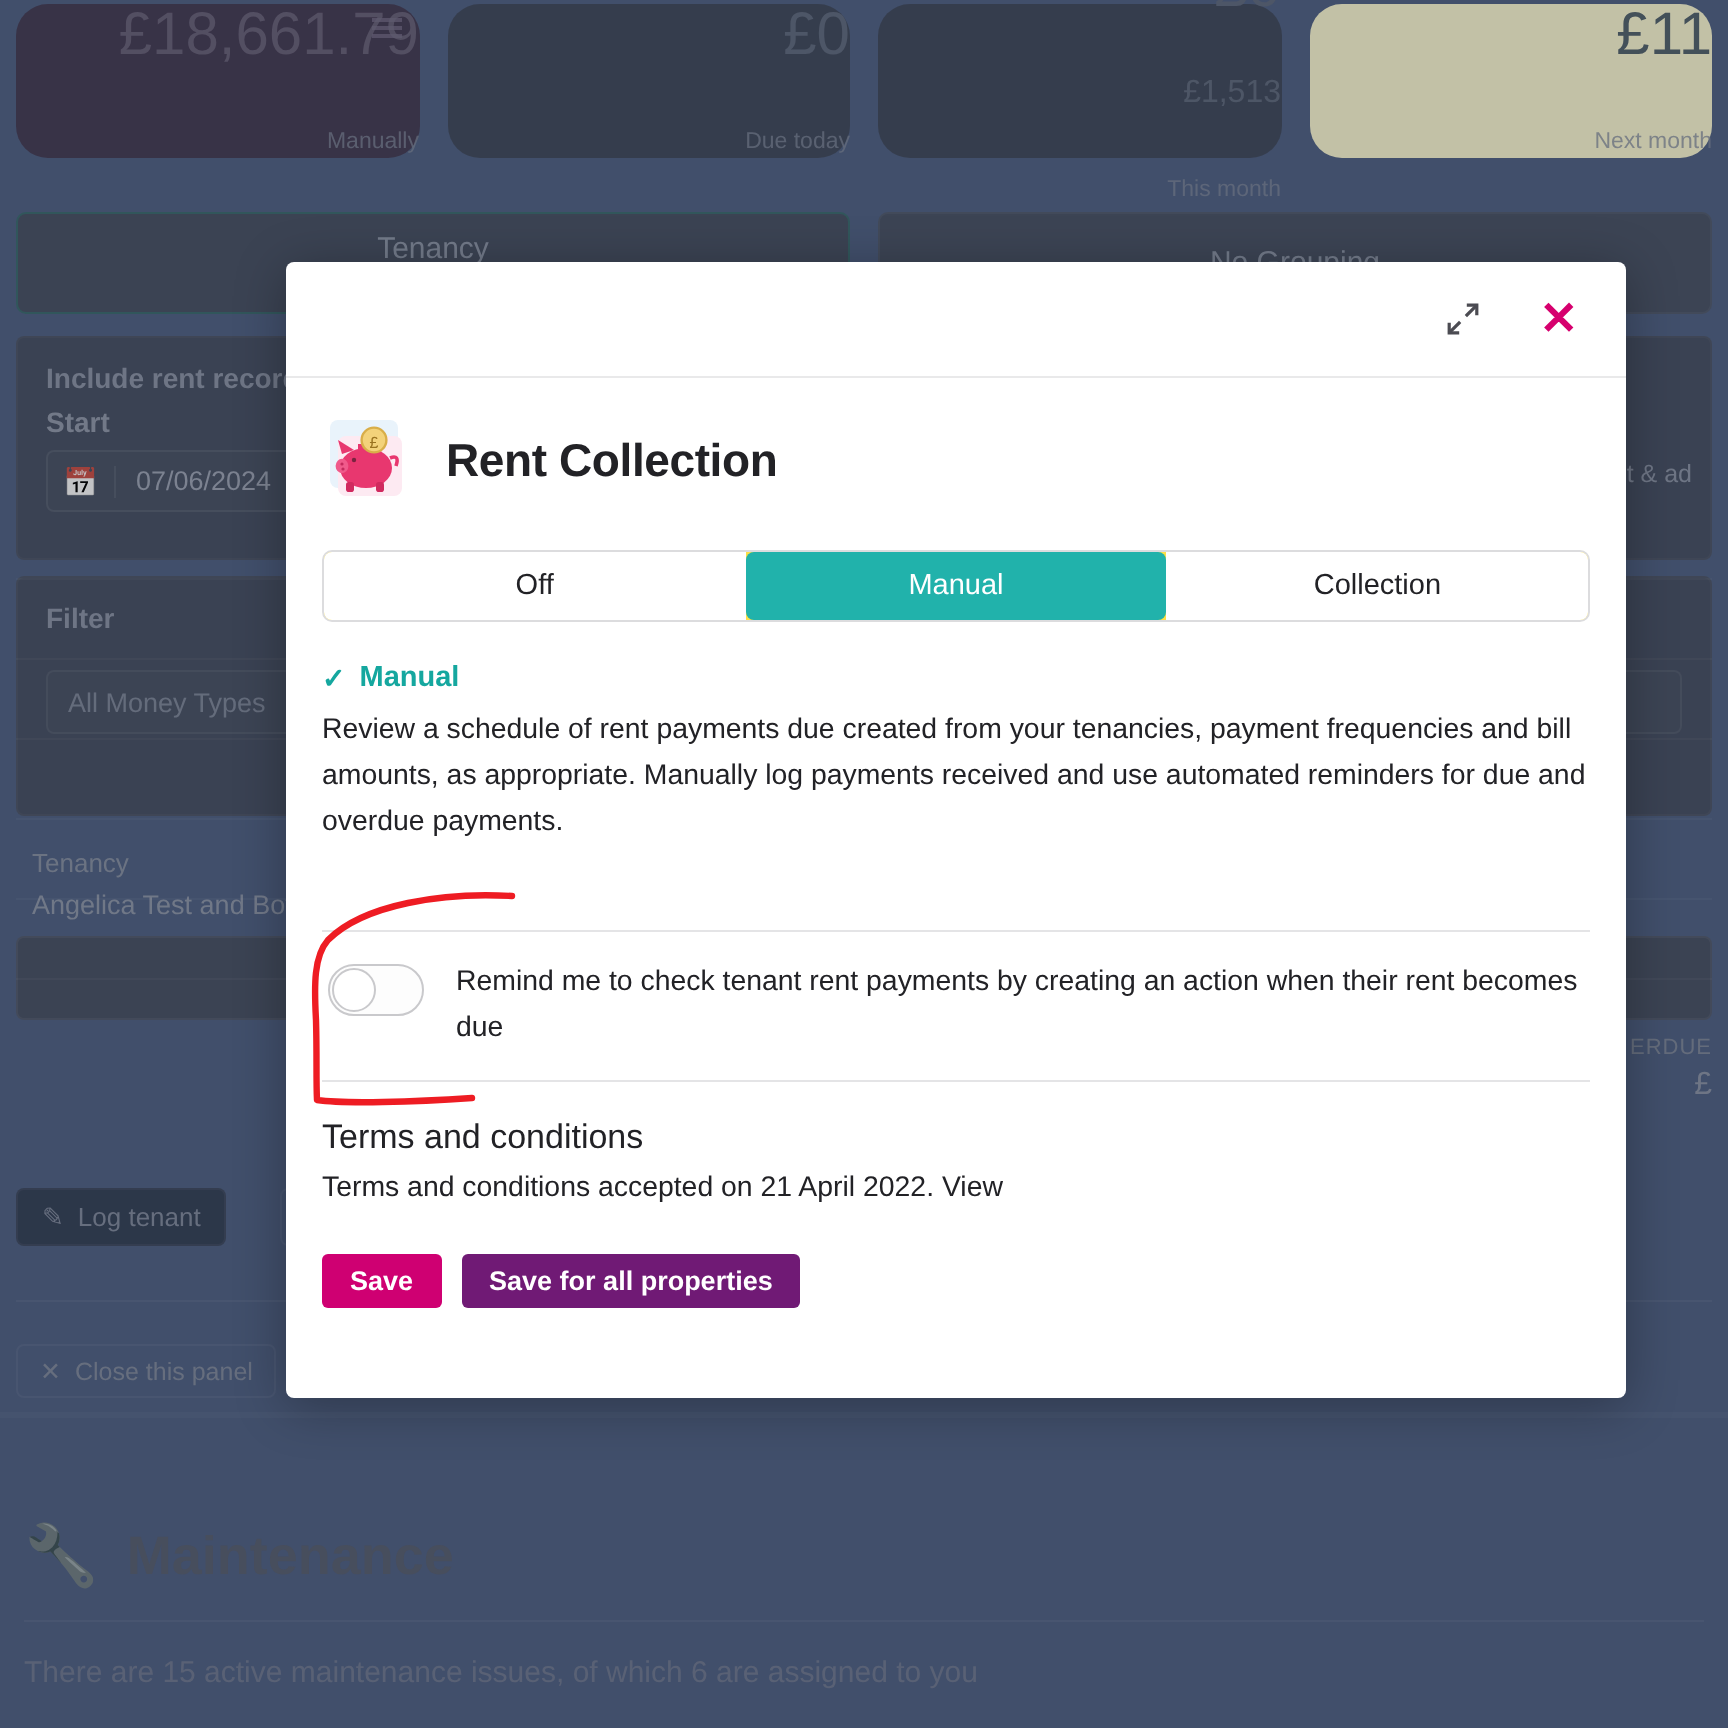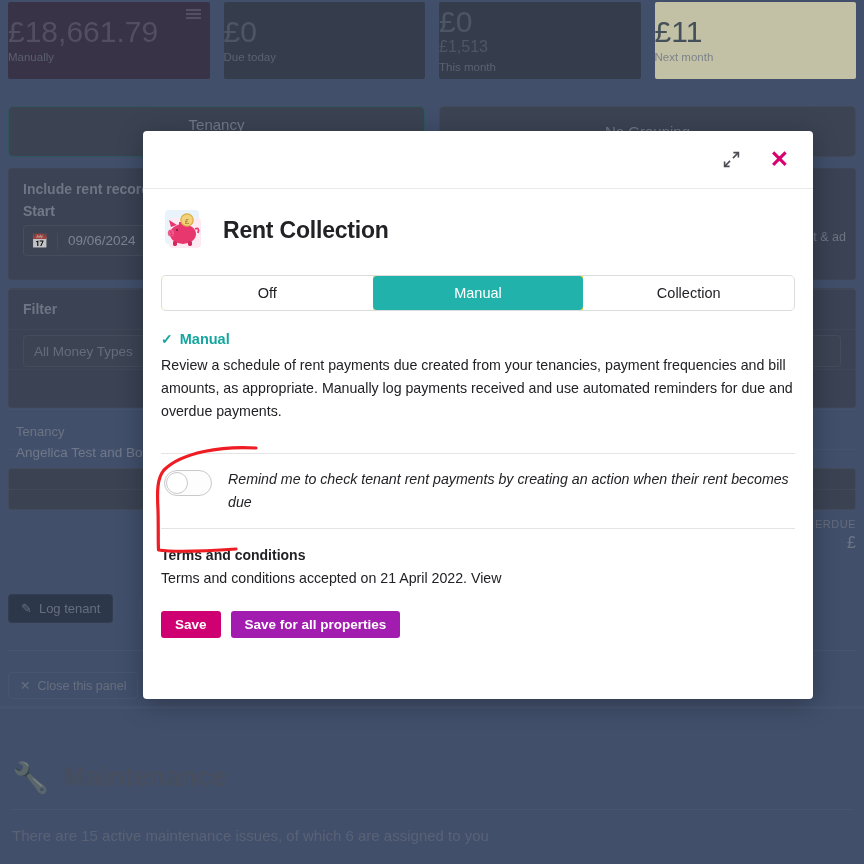"£18,661.79" .card { align-items: flex-start -> flex-end; border-radius: 2px -> 16px; gap: none -> 28px }
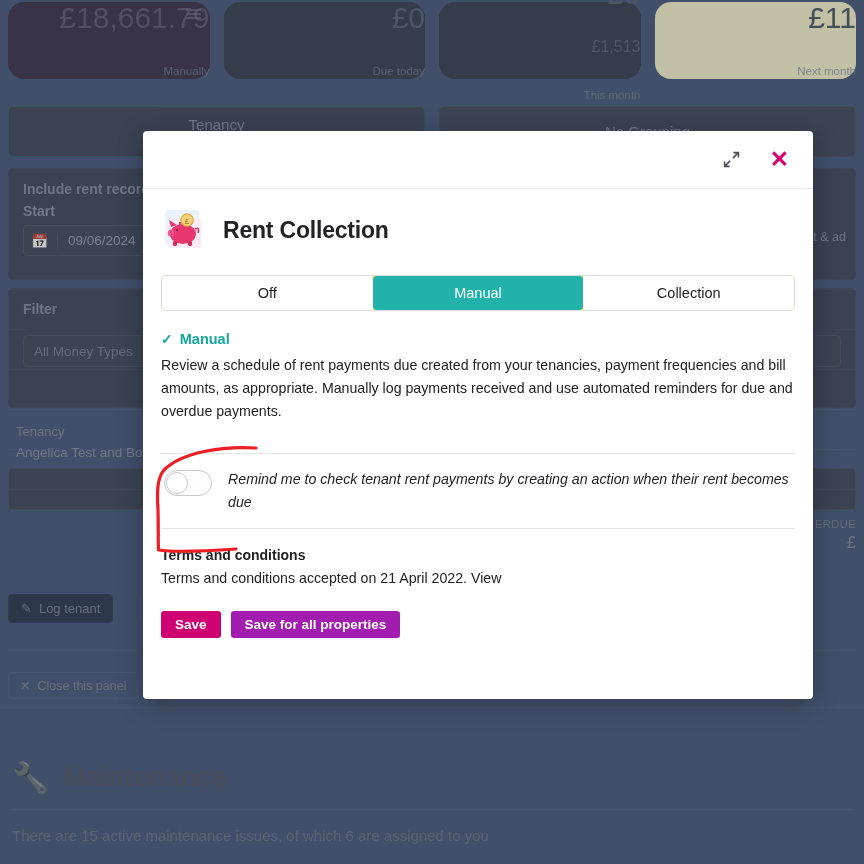"09/06/2024" div.dval { text: 09/06/2024 -> 07/06/2024 }
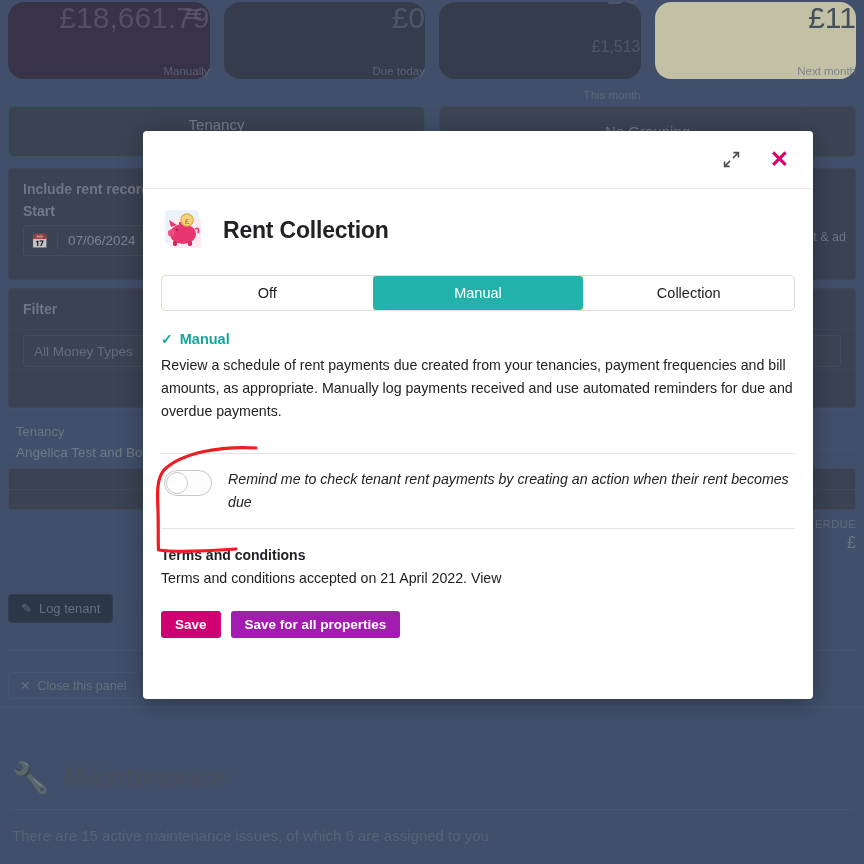"Remind me to check tenant" .toggle-section { font-style: italic -> none; margin-top: 30px -> 42px }
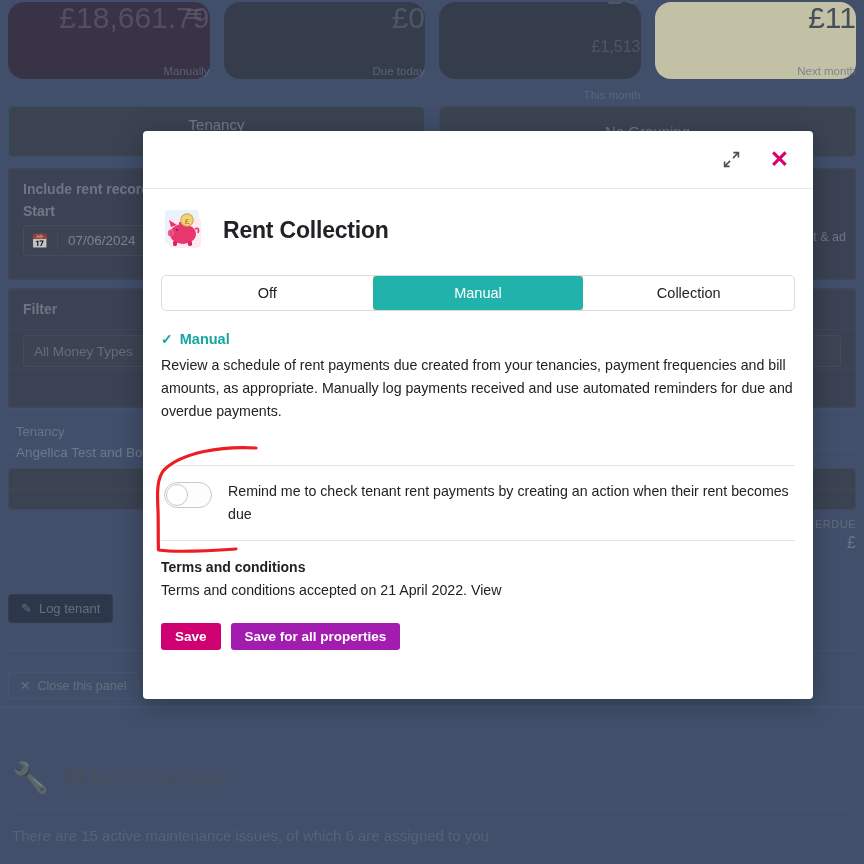"Terms and conditions" .terms-title { font-size: 14px -> 17px; font-weight: bold -> normal }
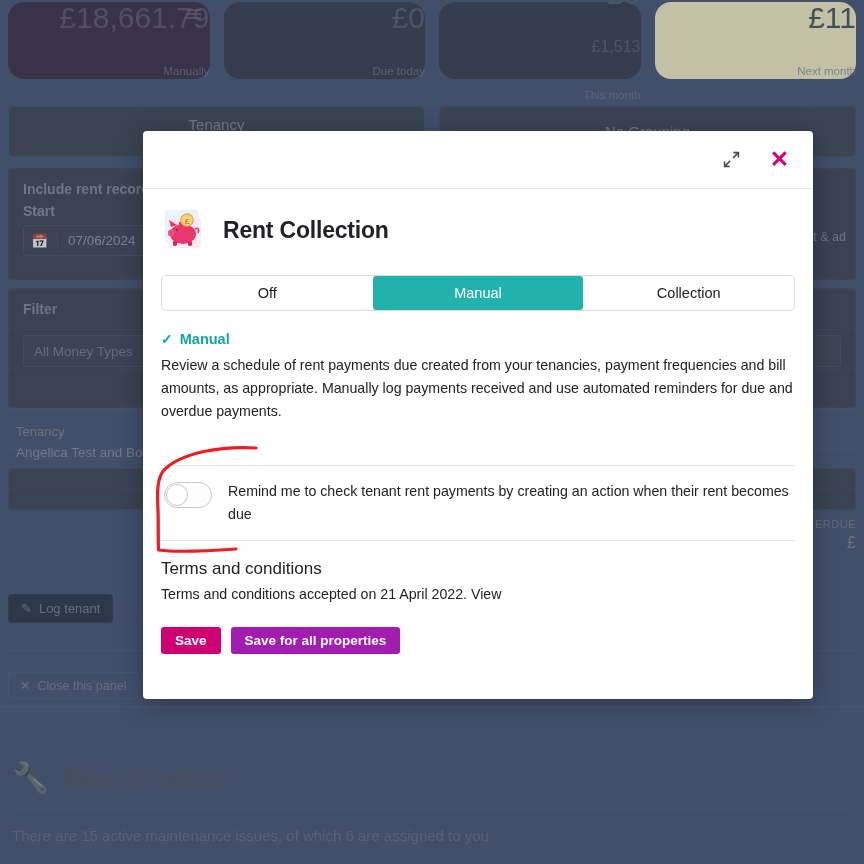"Save for all properties" .btn-save-all { background: #a21caf -> #701a75 }
